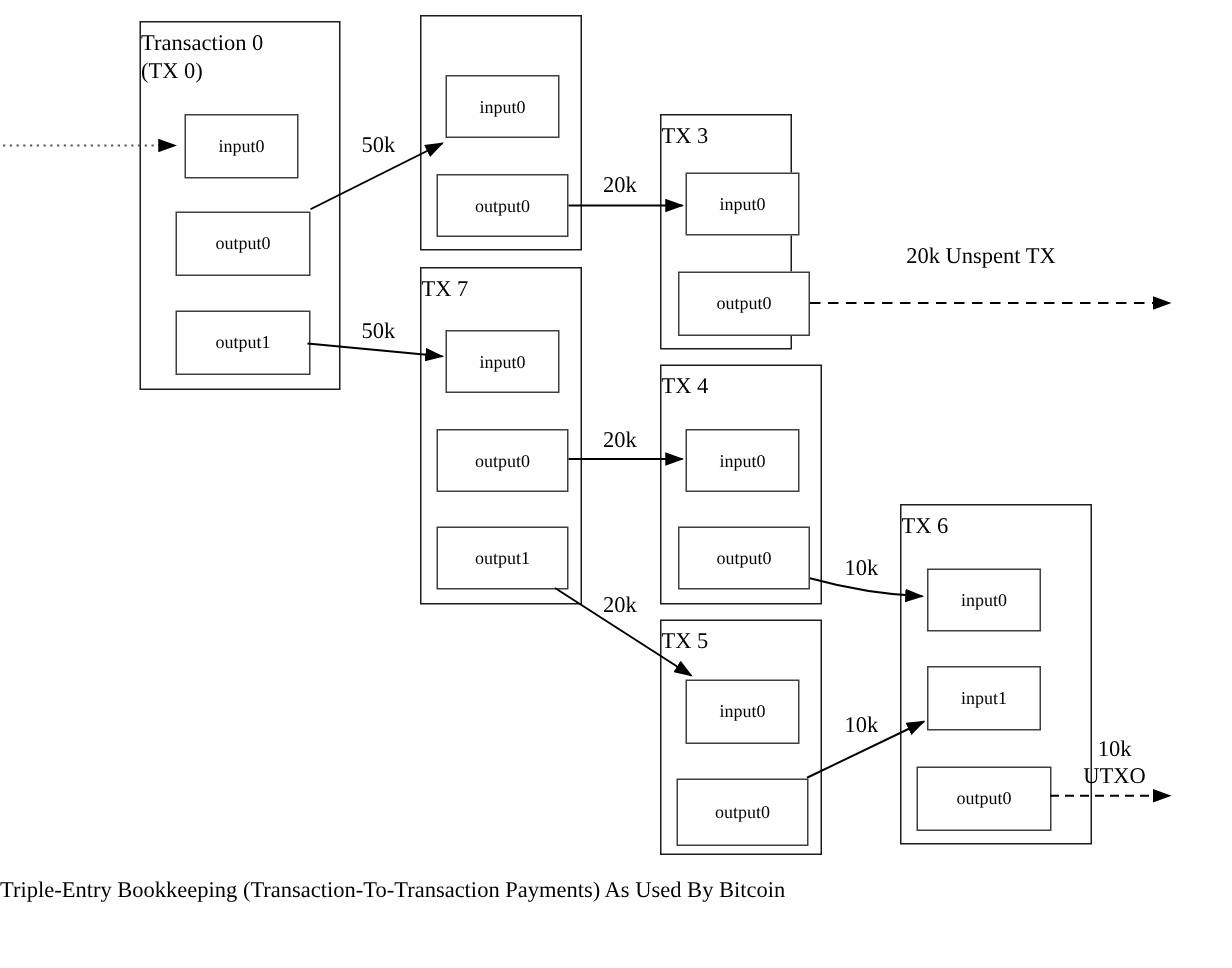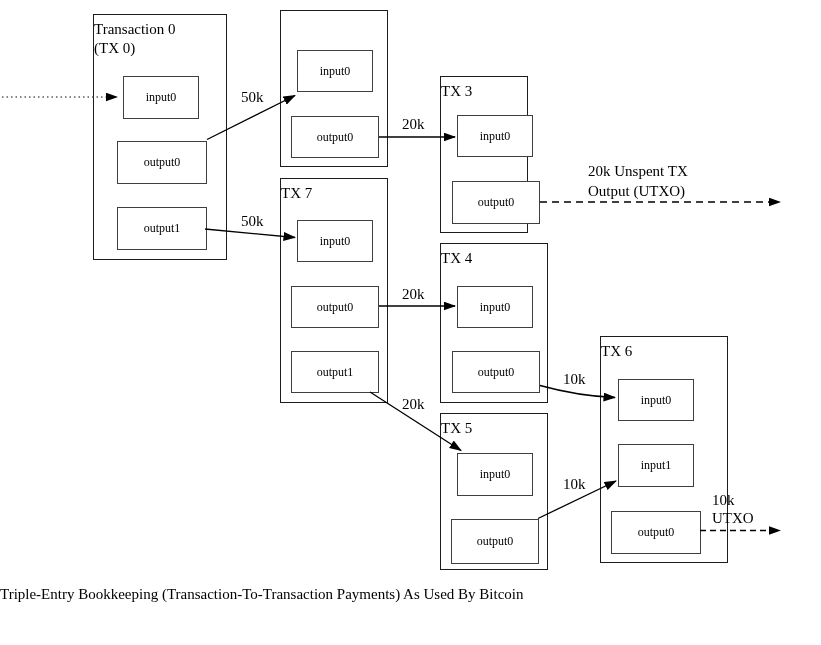"20k Unspent TX" .lbl-block { text-align: none -> center }
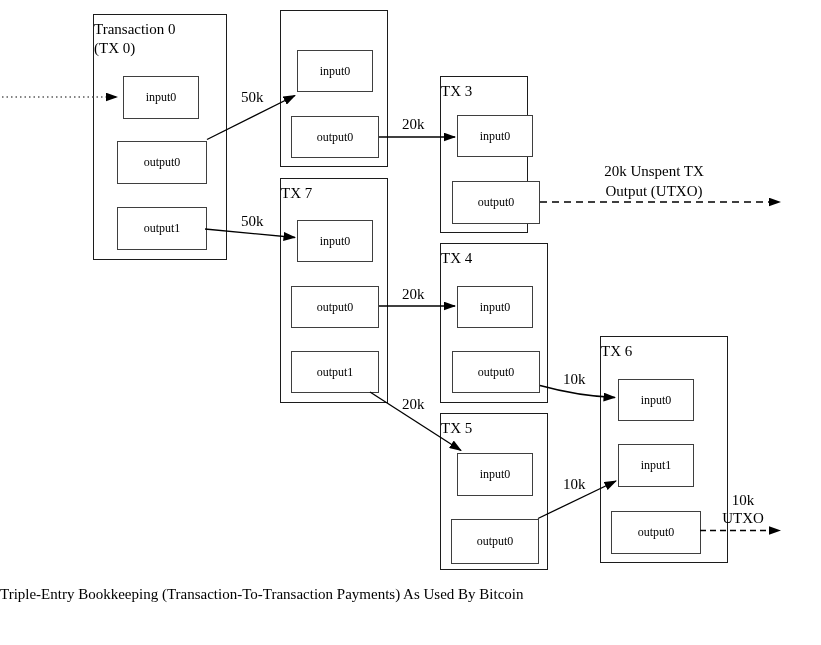"Output (UTXO)" div { html: <div>Output (UTXO)</div> -> none }
